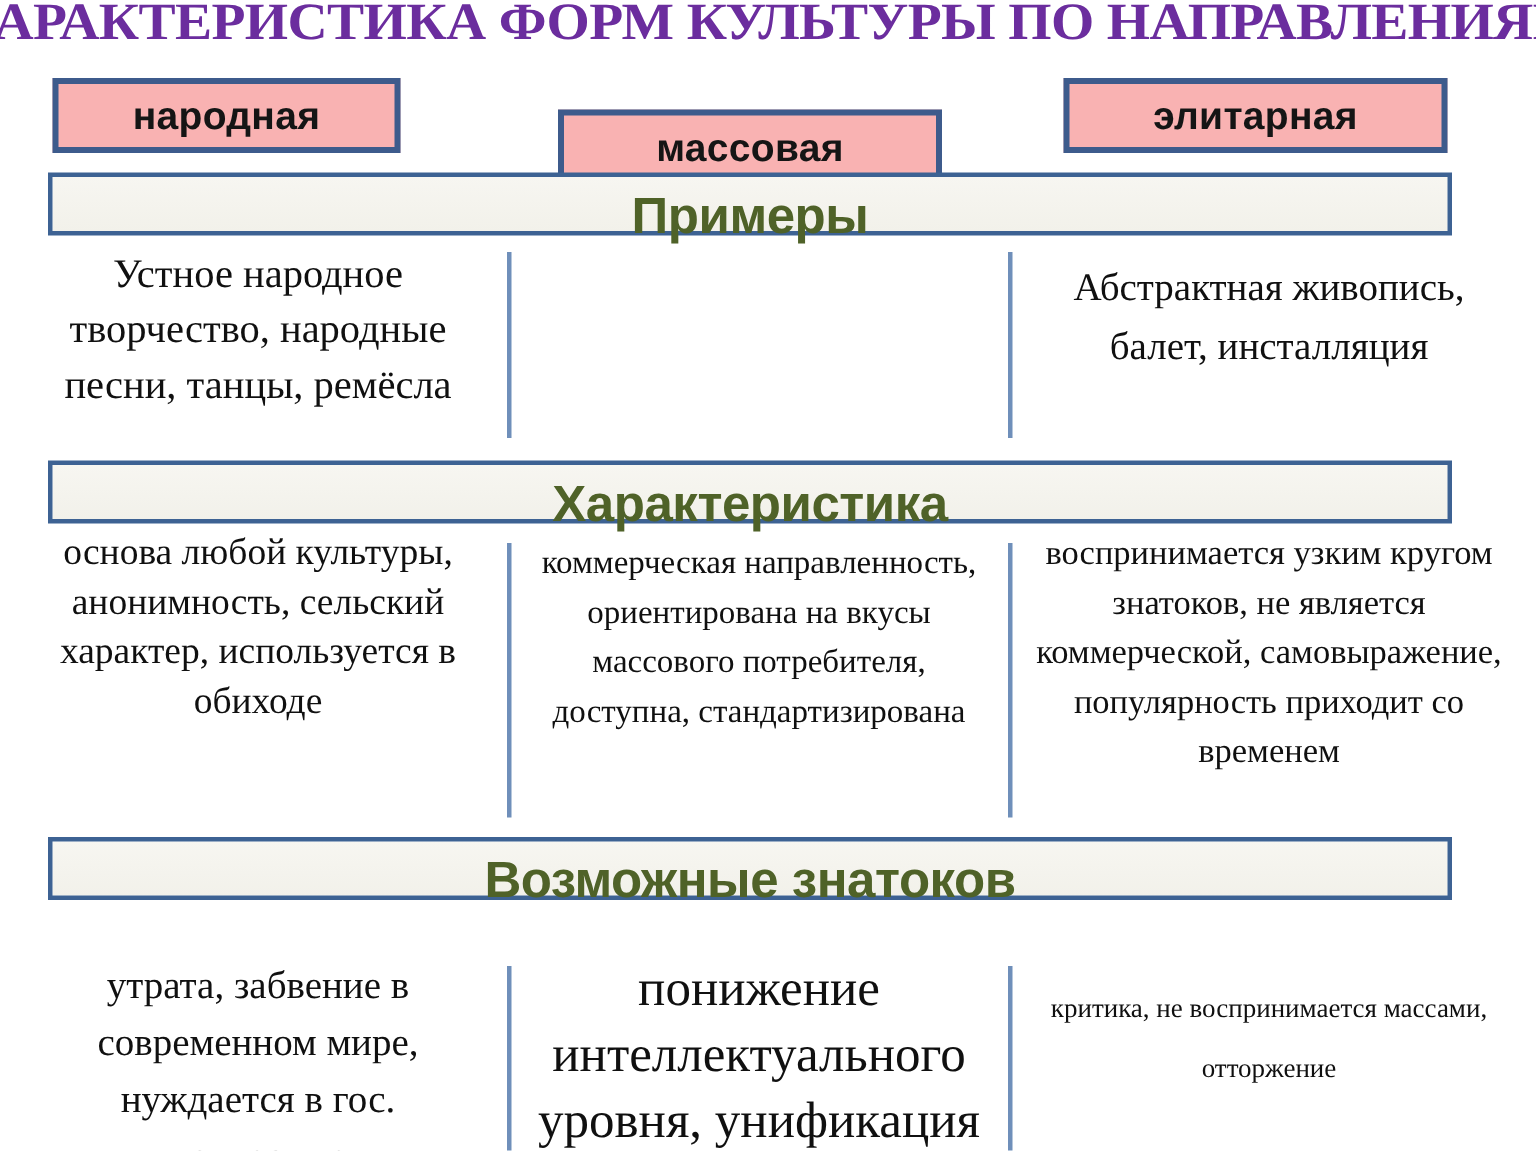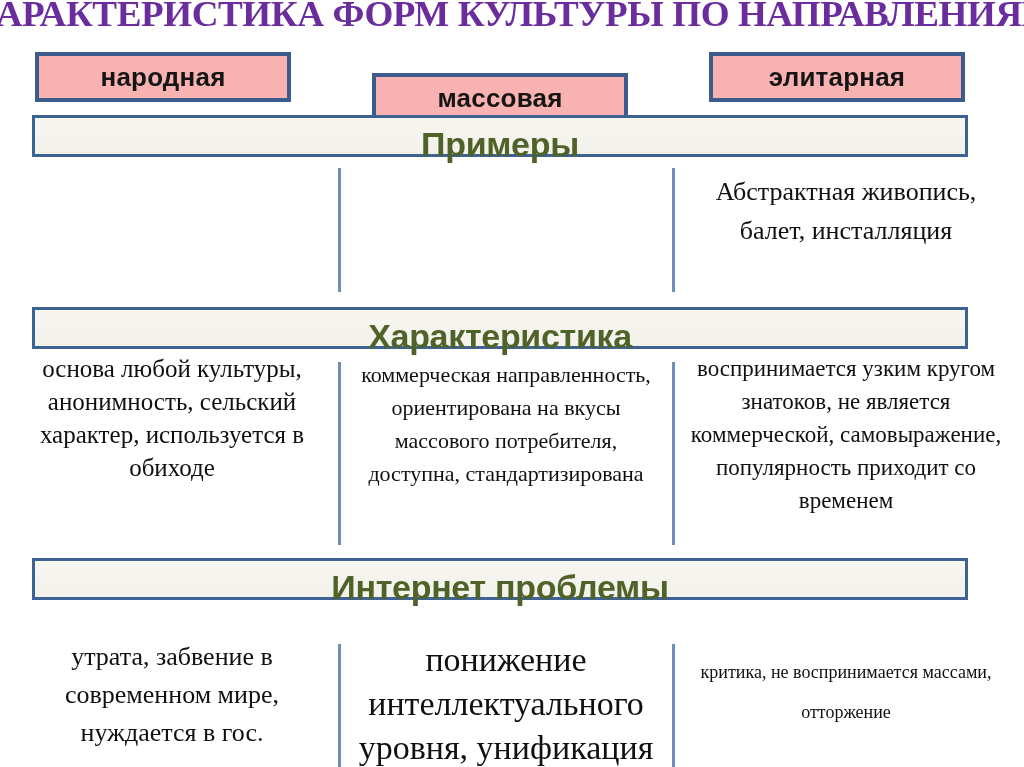"народная" .ch-0 { width: 256px -> 232px }
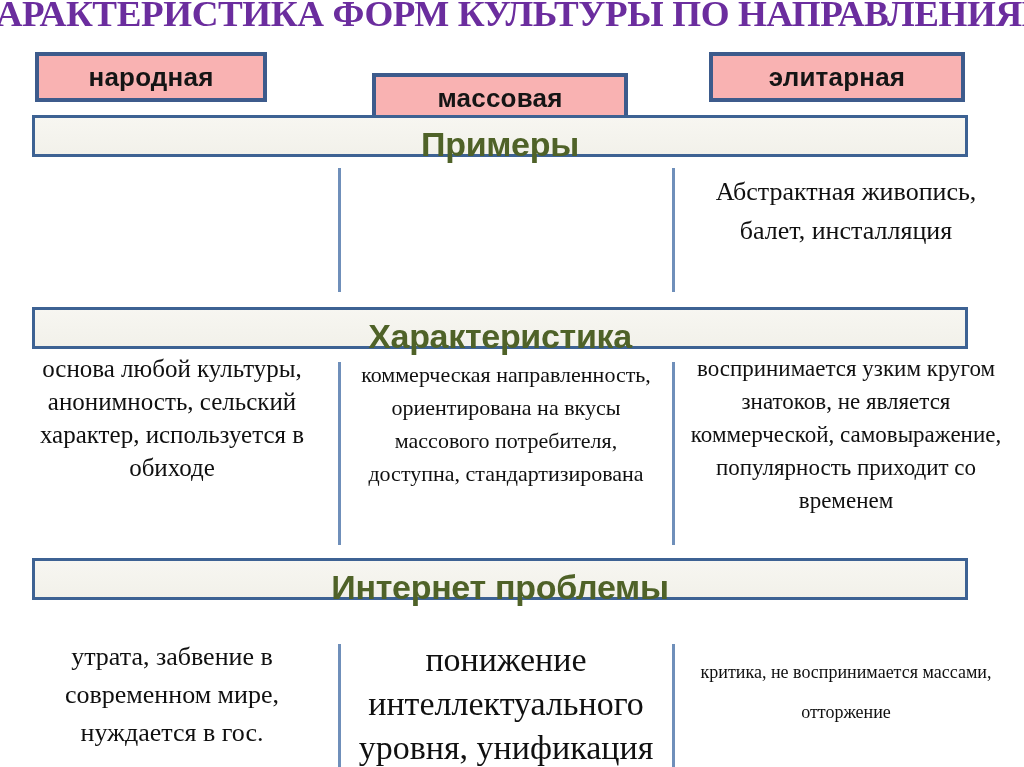"Устное народное творчество, народные" div.cell { html: none -> <div> <p>Устное народное творчество, народные песни, танцы, ремёсла</p> </div> }
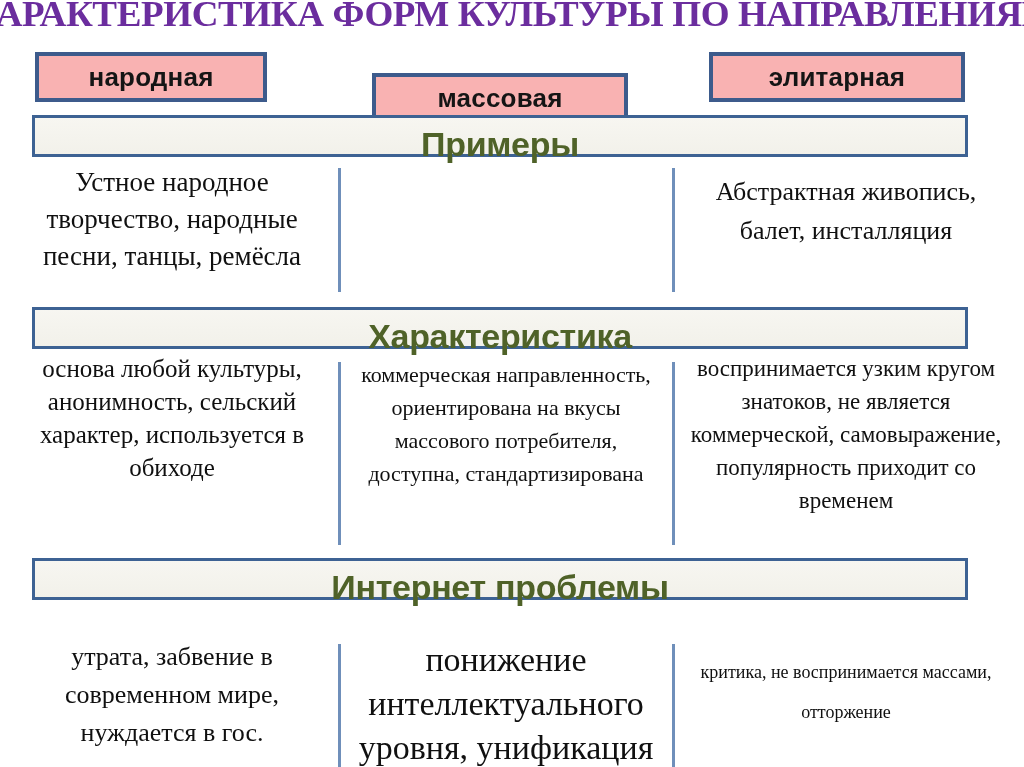"Интернет проблемы" span.section-bar-label { text: Интернет проблемы -> Возможные знатоков }
